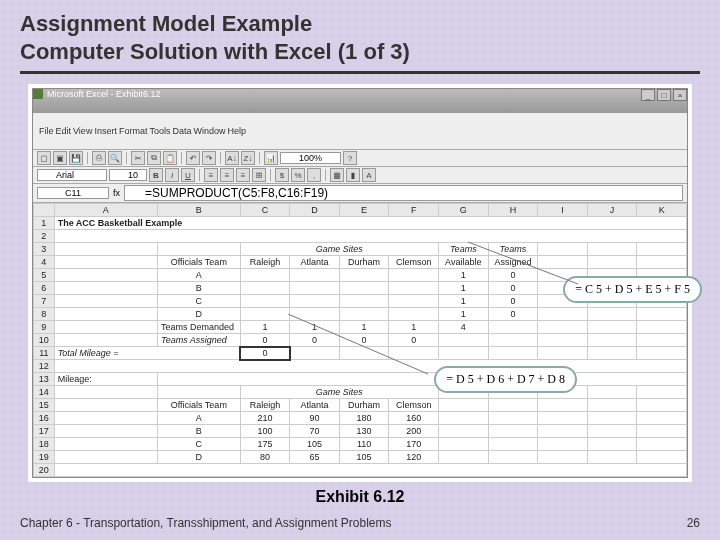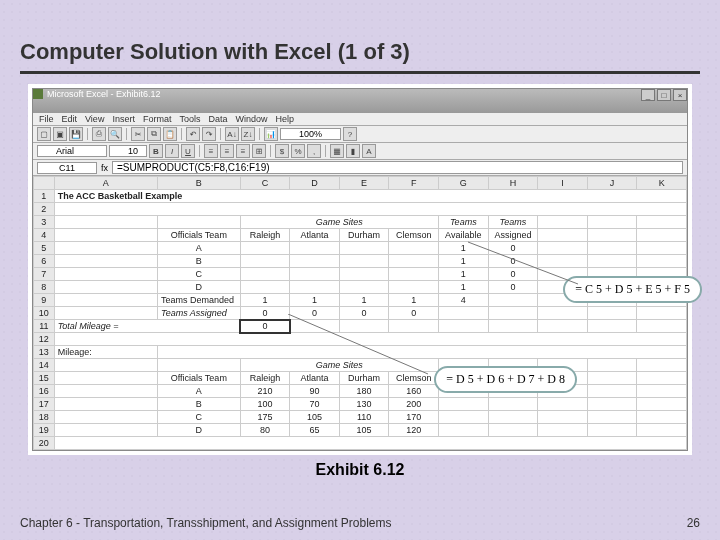"Assignment Model Example" span { html: none -> <span>Assignment Model Example</span> }
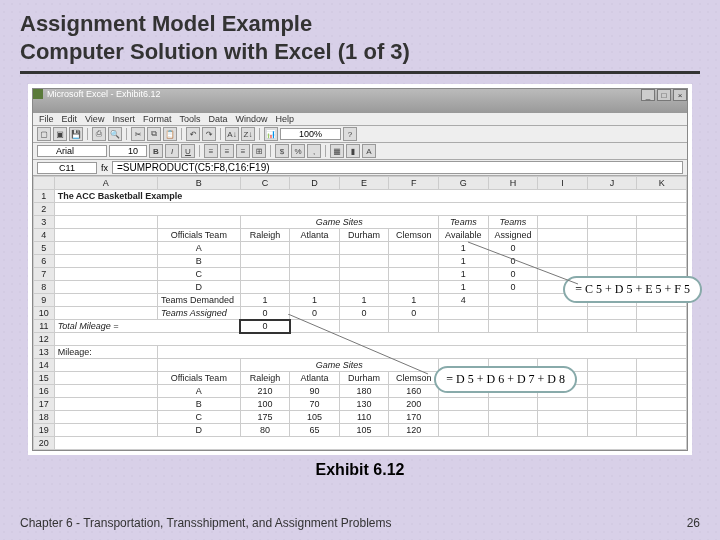"File" .menubar { gap: 8px -> 2px; padding: 1px 6px -> 13px 6px }
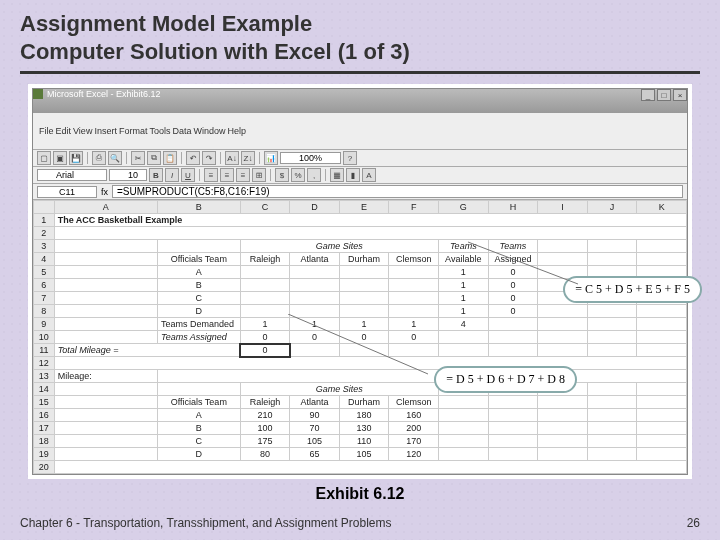"C11" .namebox { width: 60px -> 72px }
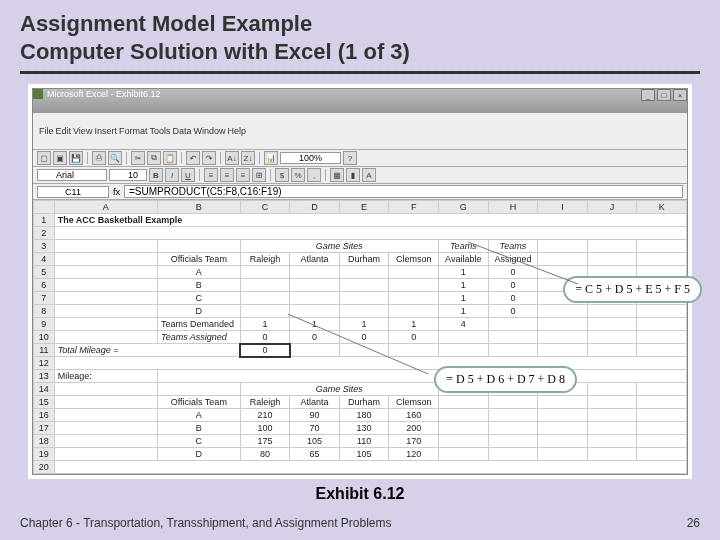"=SUMPRODUCT(C5:F8,C16:F19)" .fxbox { font-size: 10px -> 12px; padding: 0 4px -> 0 20px }
